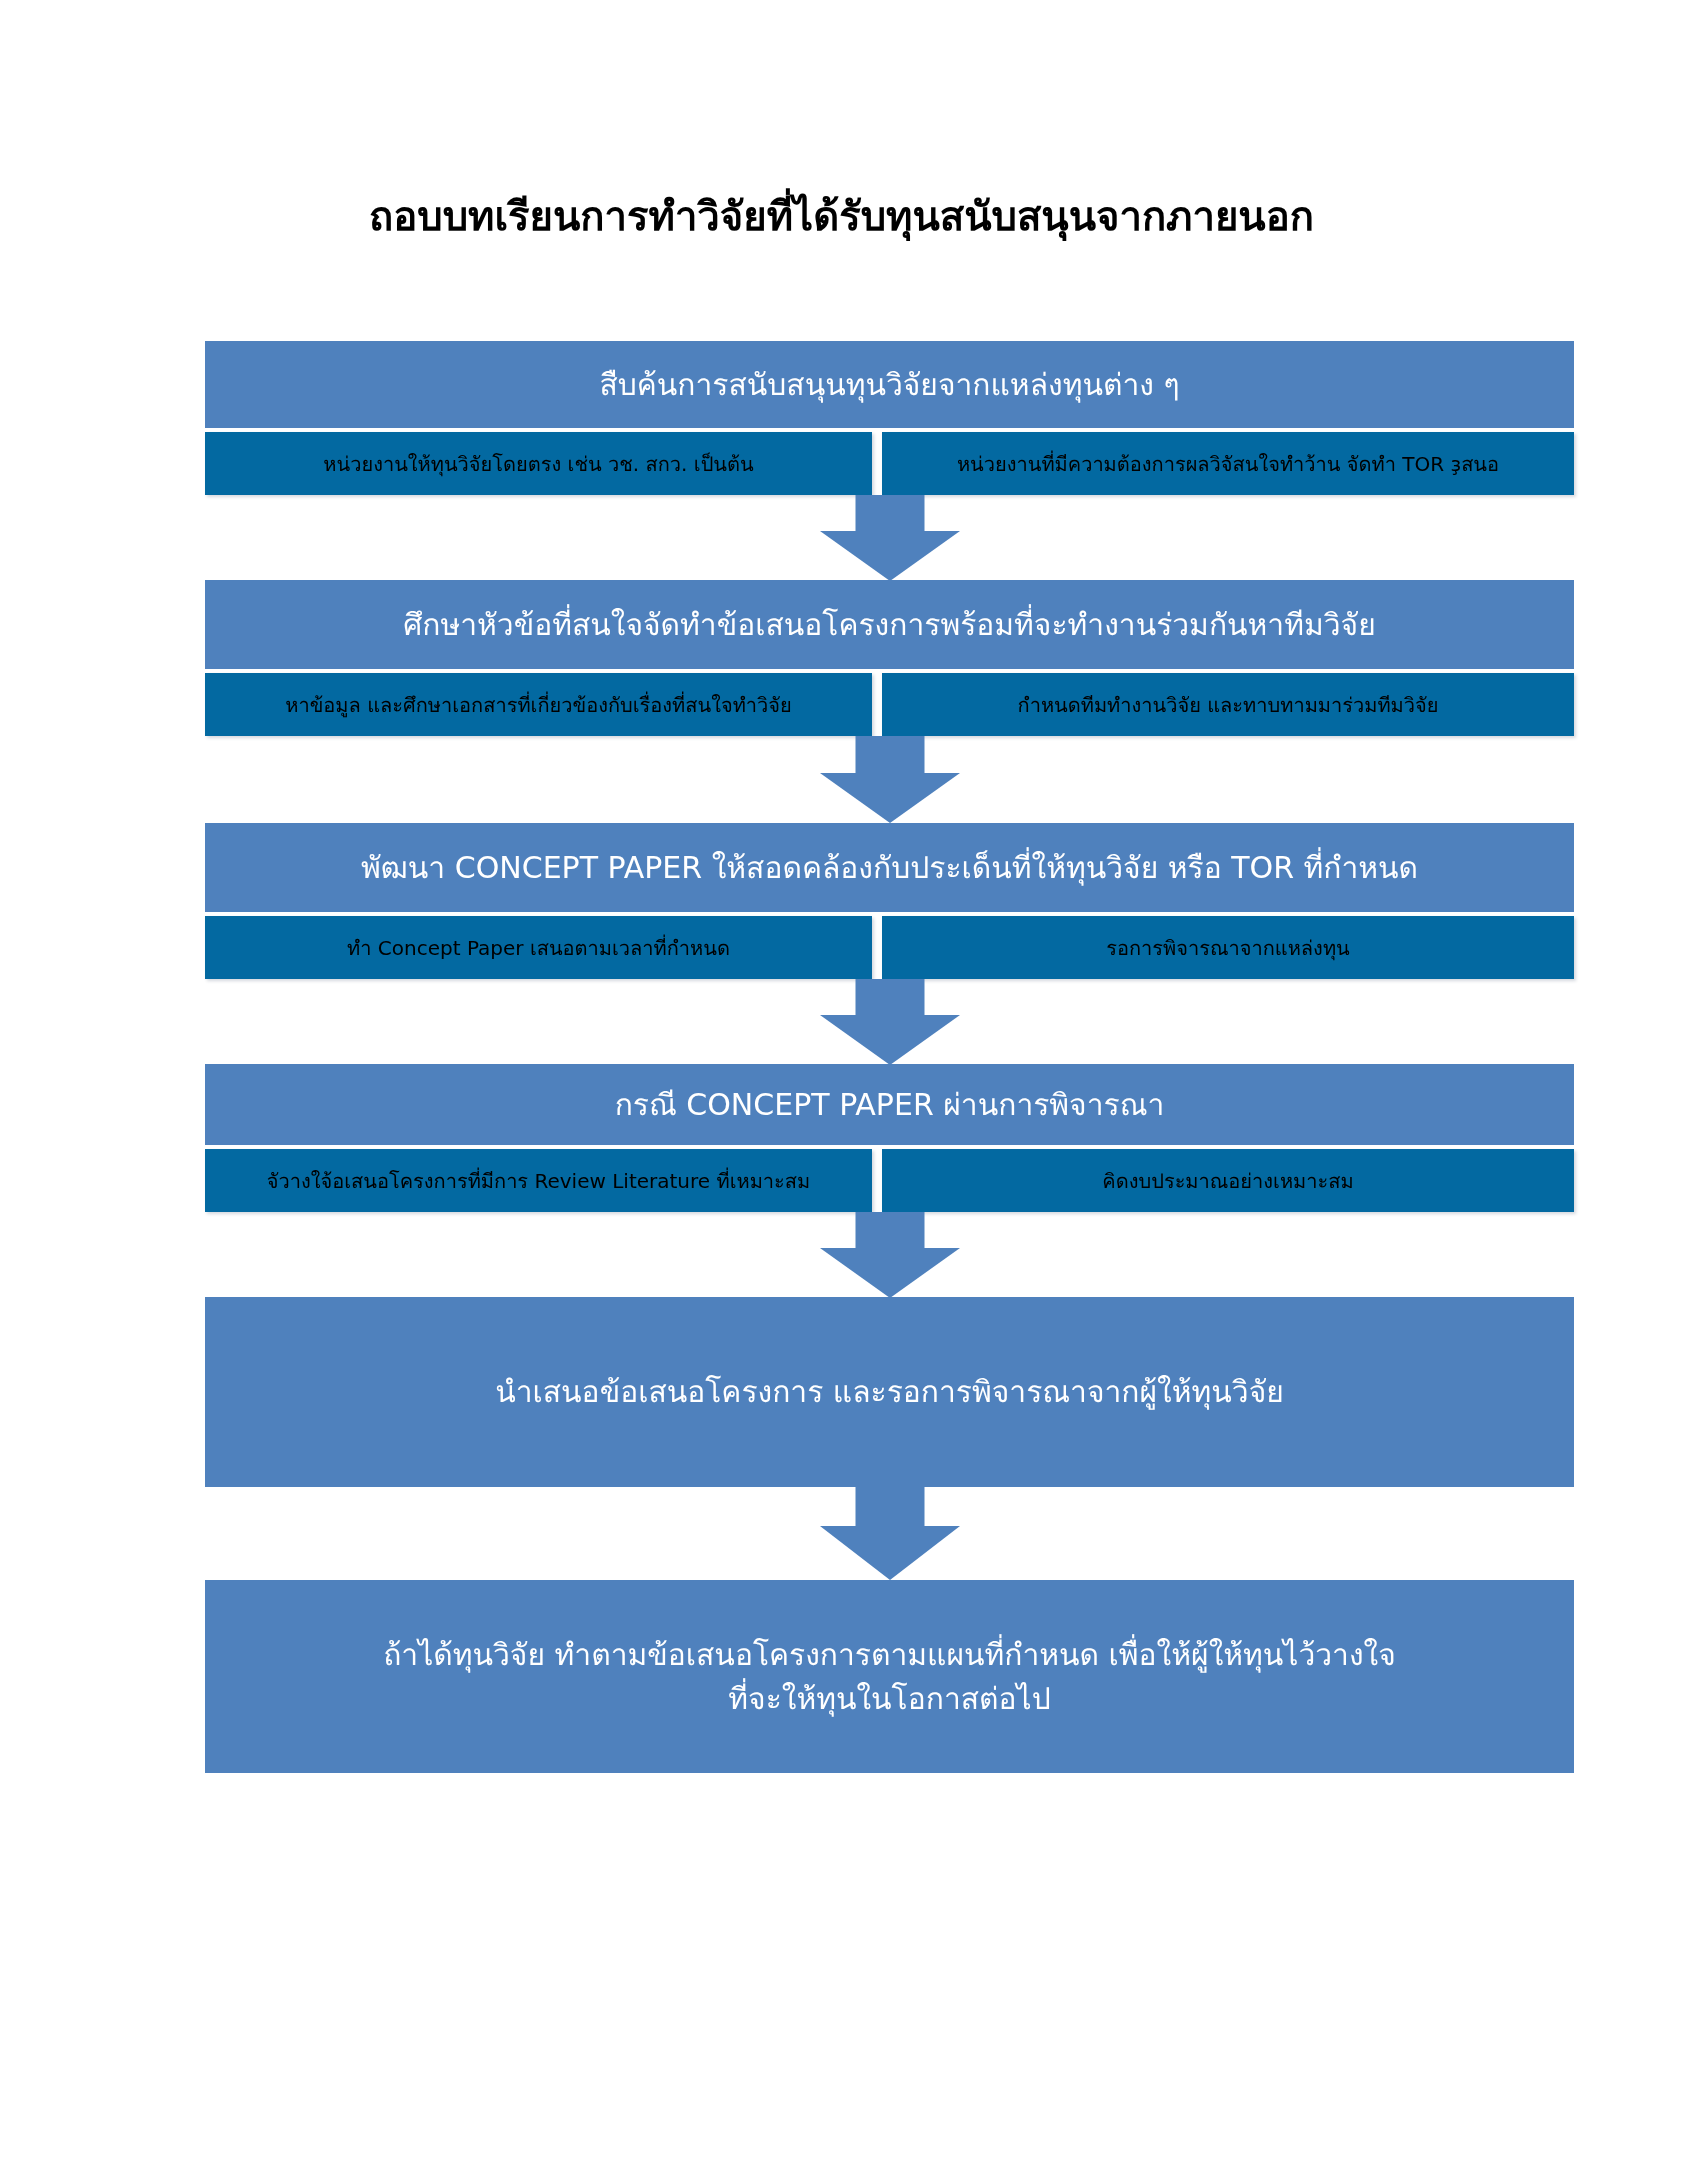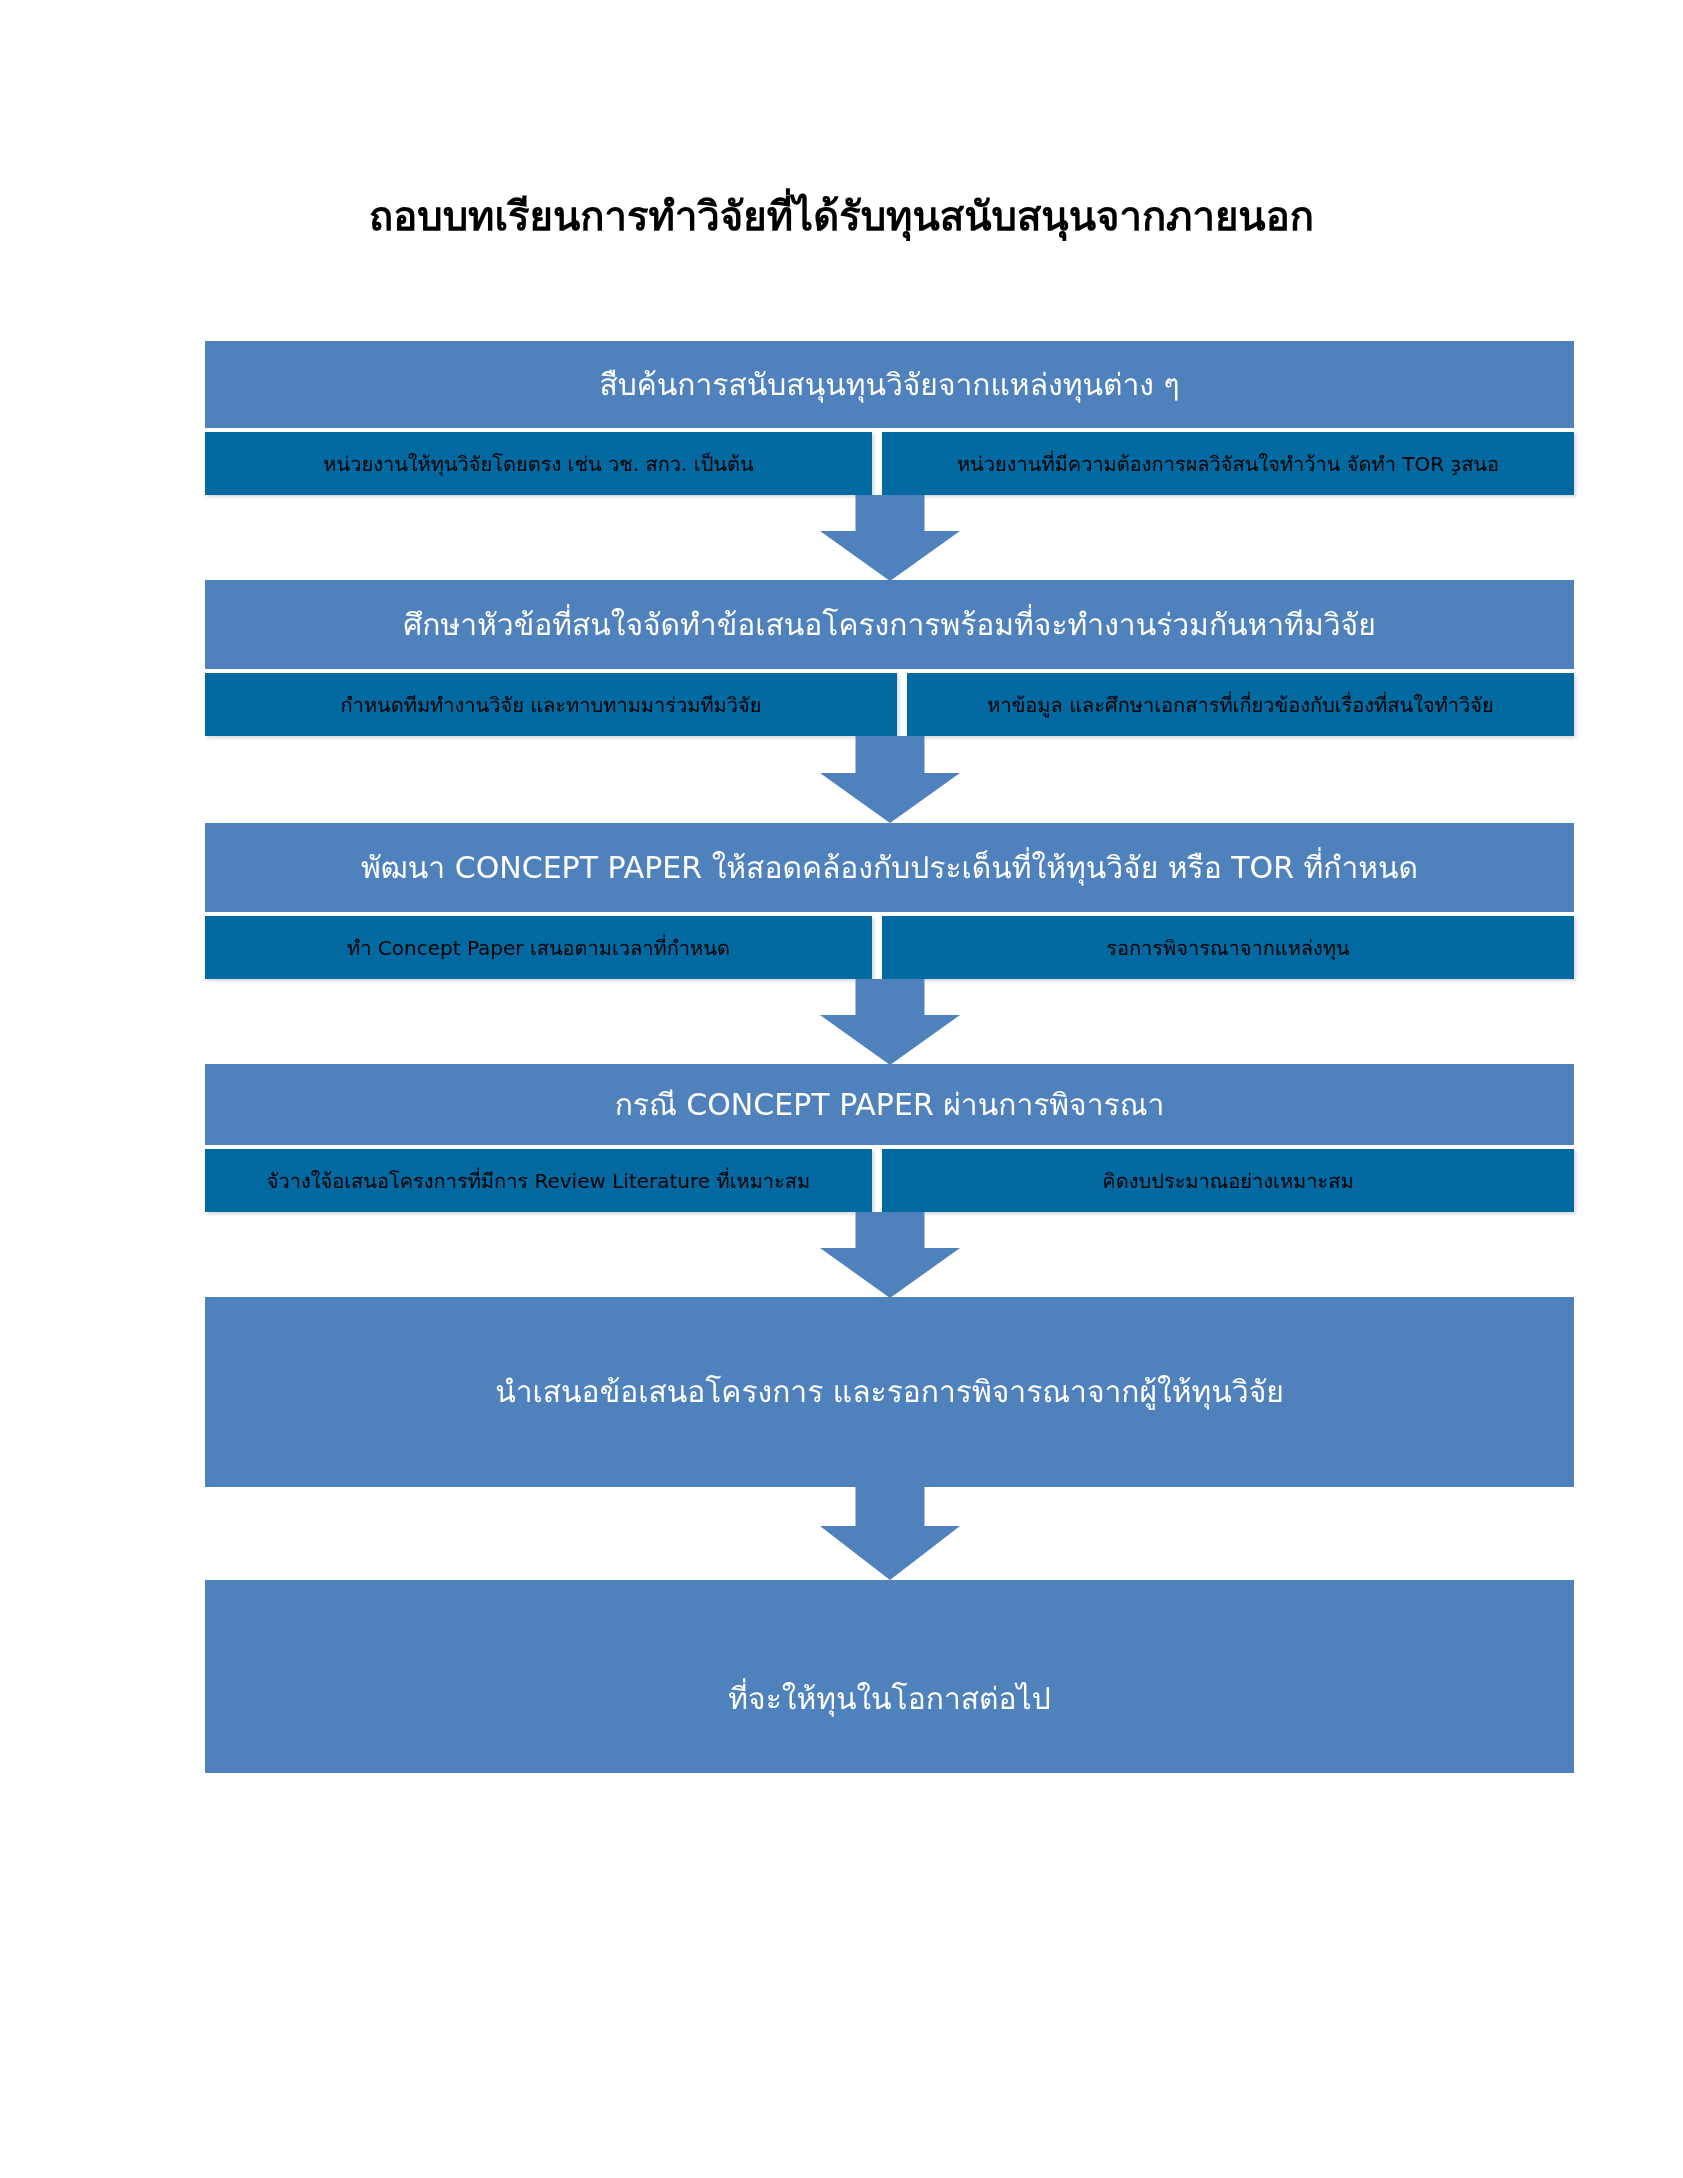"กำหนดทีมทำงานวิจัย" div.sub-box { order: before "หาข้อมูล" -> after "หาข้อมูล" }
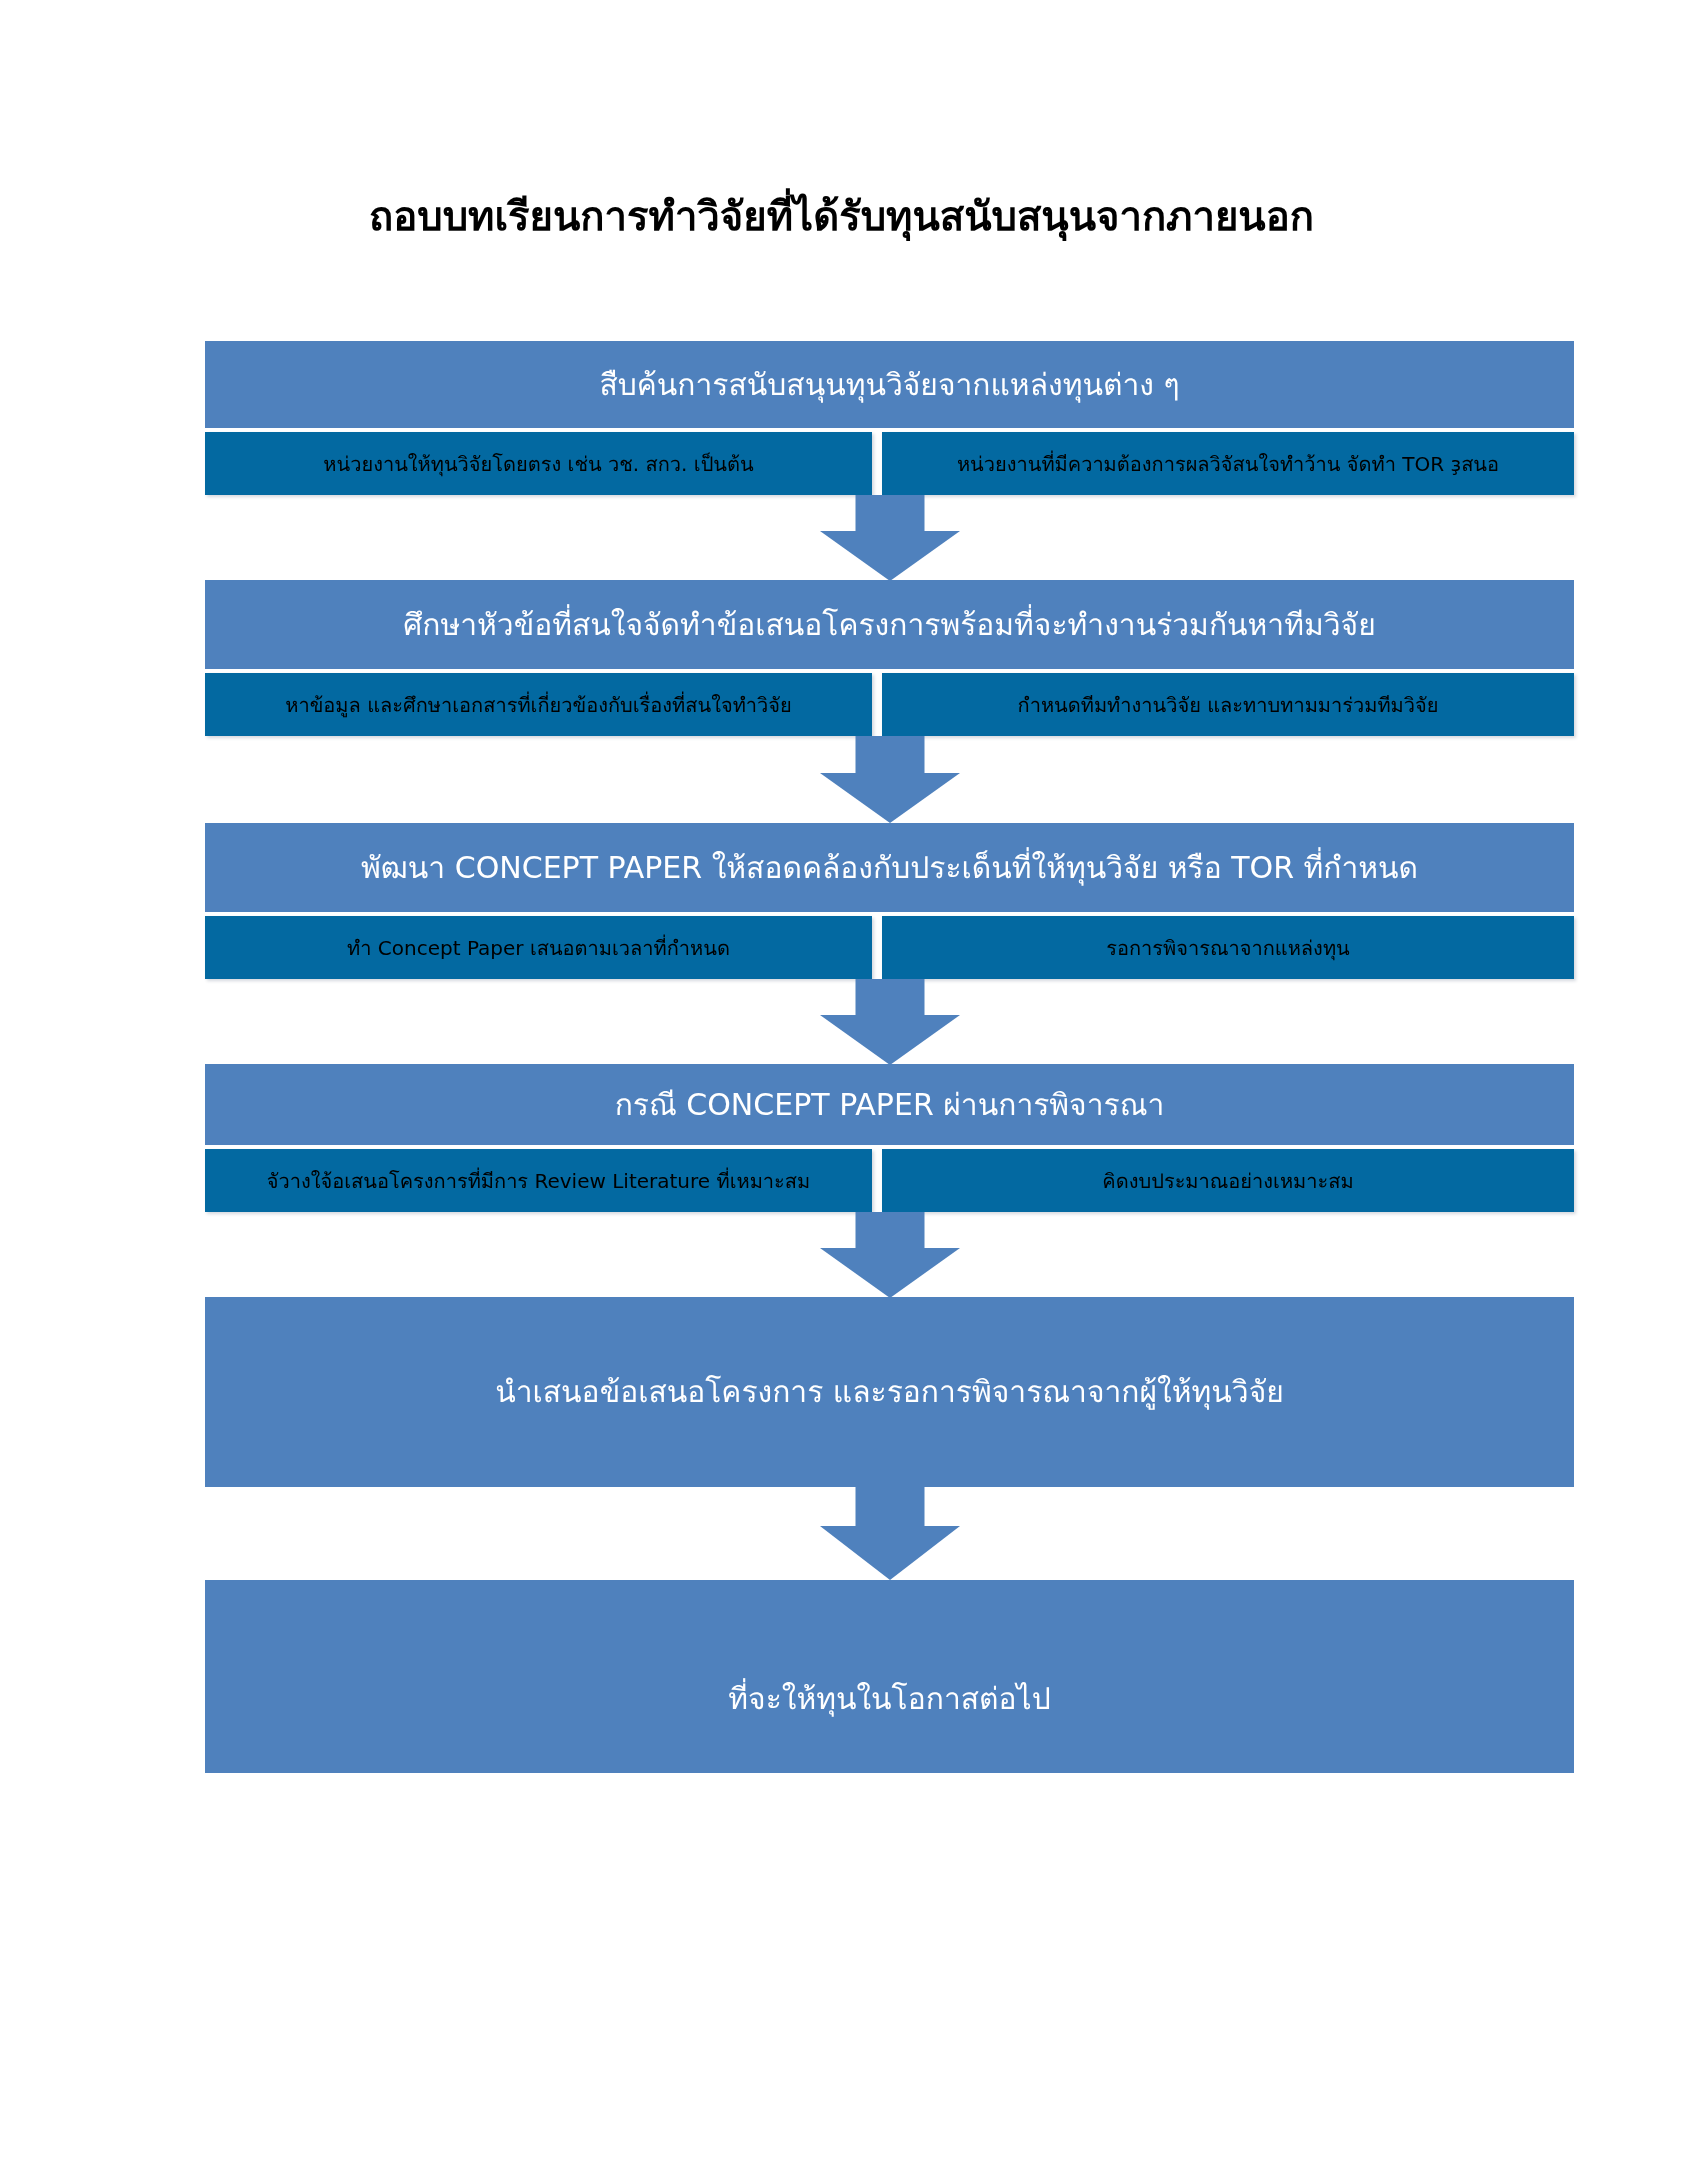"ถ้าได้ทุนวิจัย" span { html: none -> <span>ถ้าได้ทุนวิจัย ทำตามข้อเสนอโครงการตามแผนที่กำหนด เพื่อให้ผู้ให้ทุนไว้วางใจ</span> }
